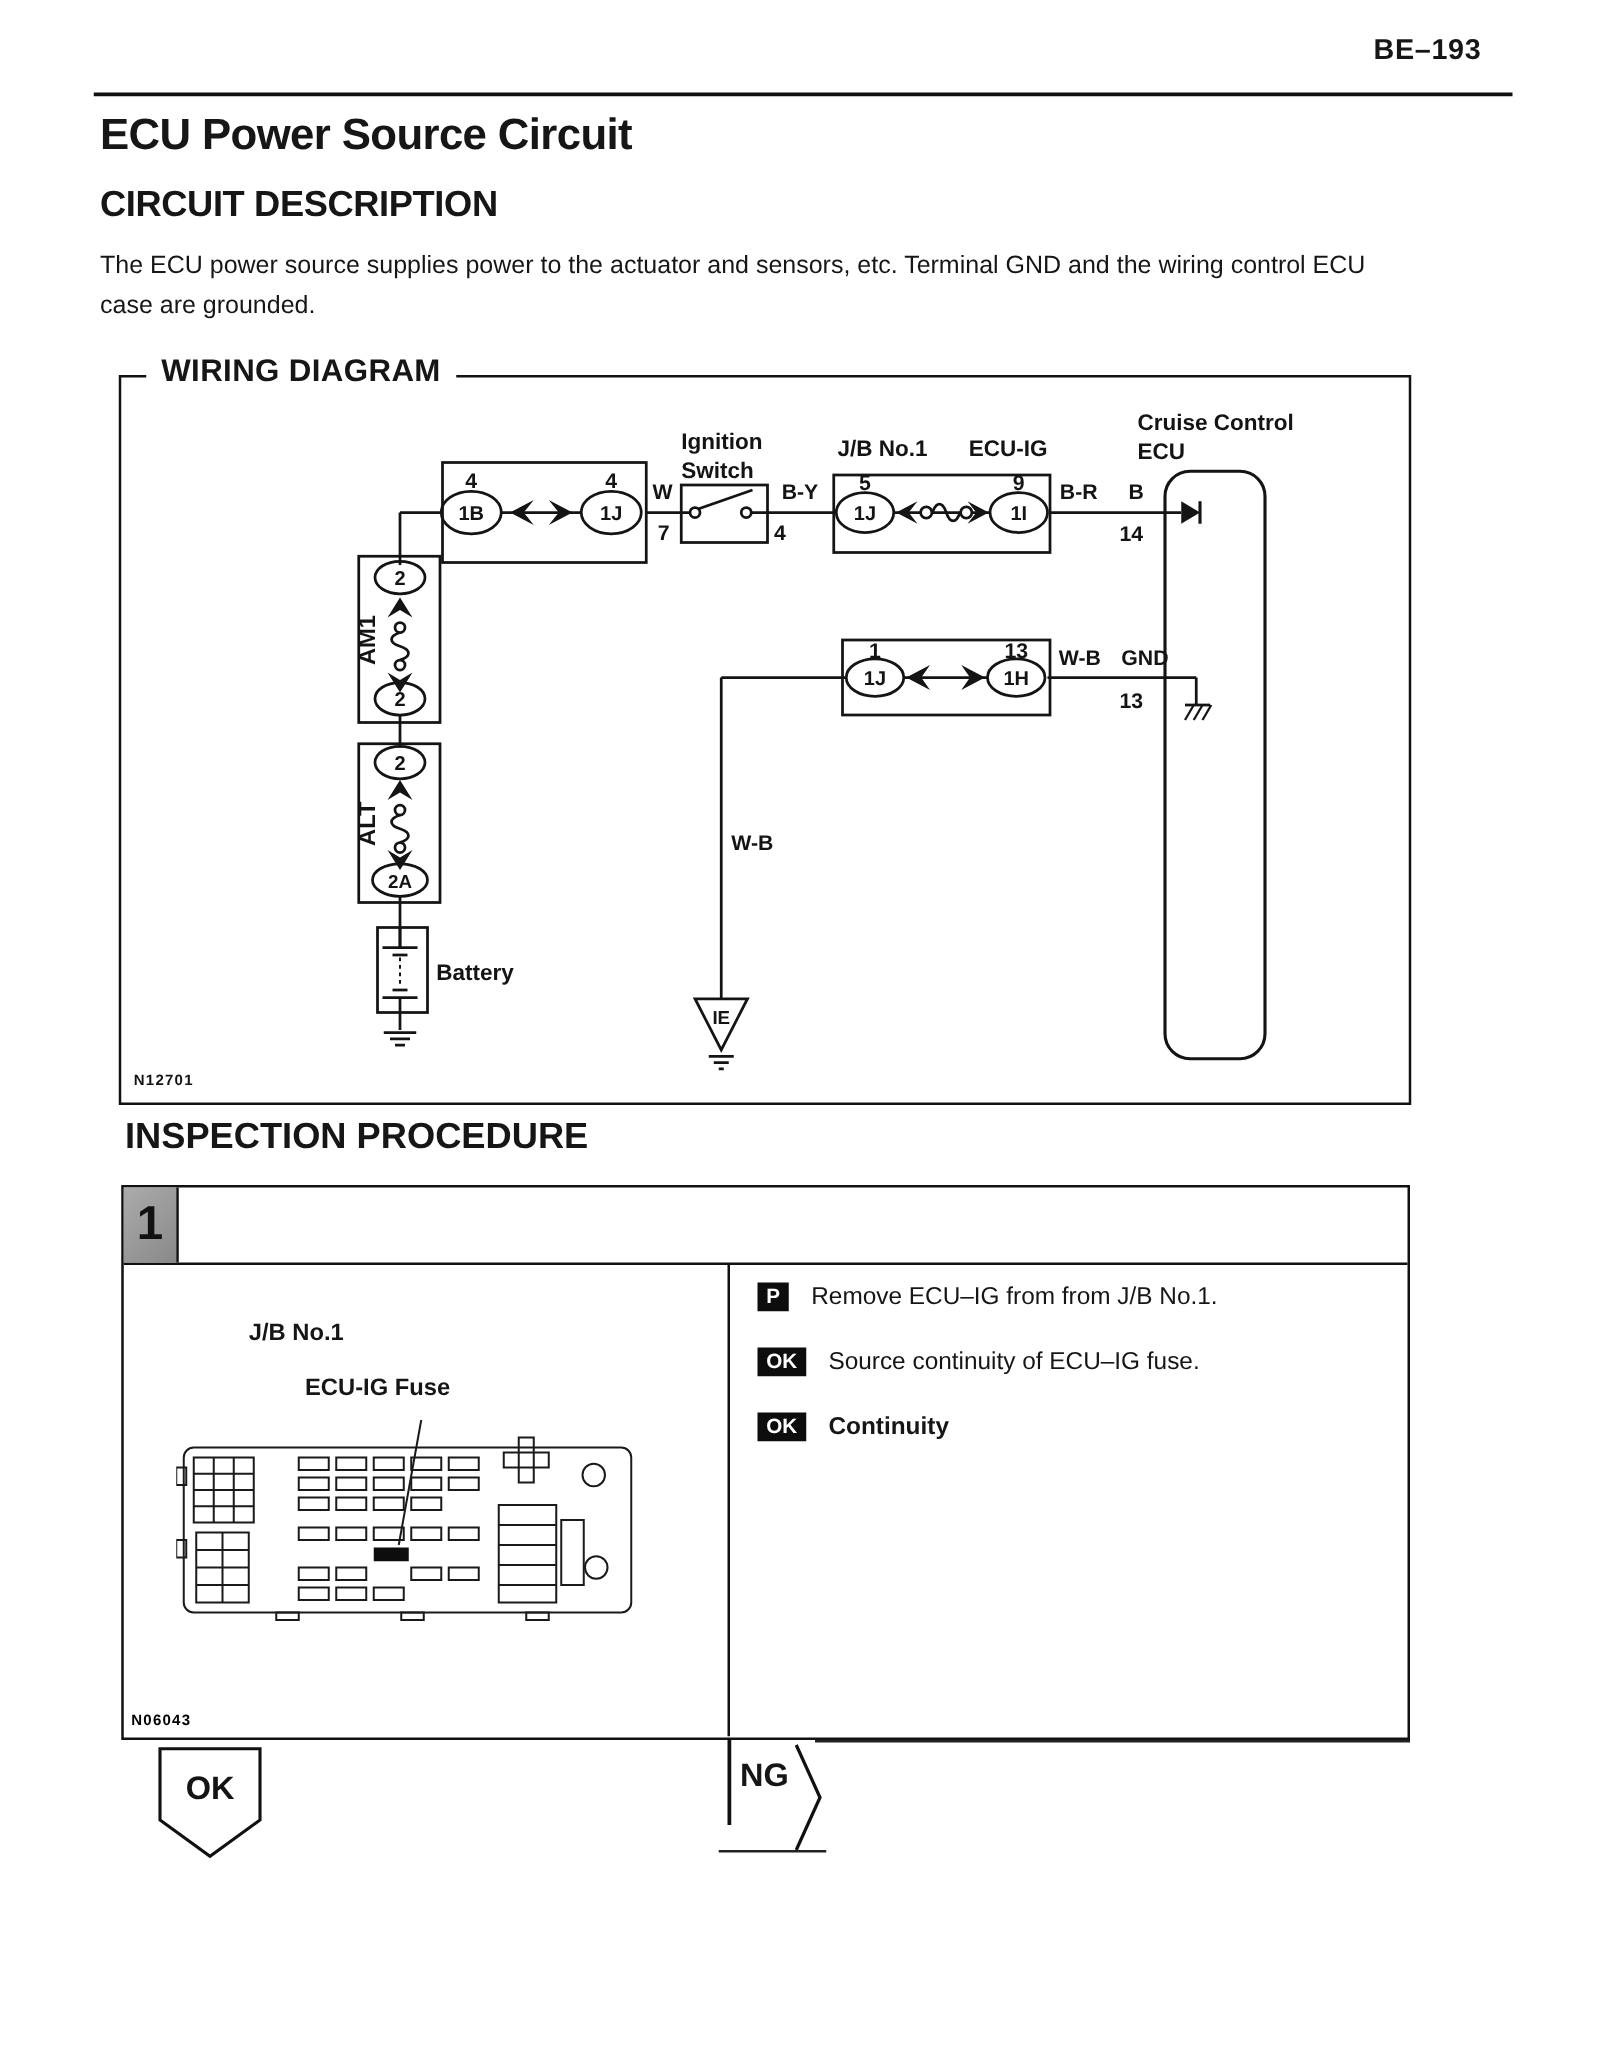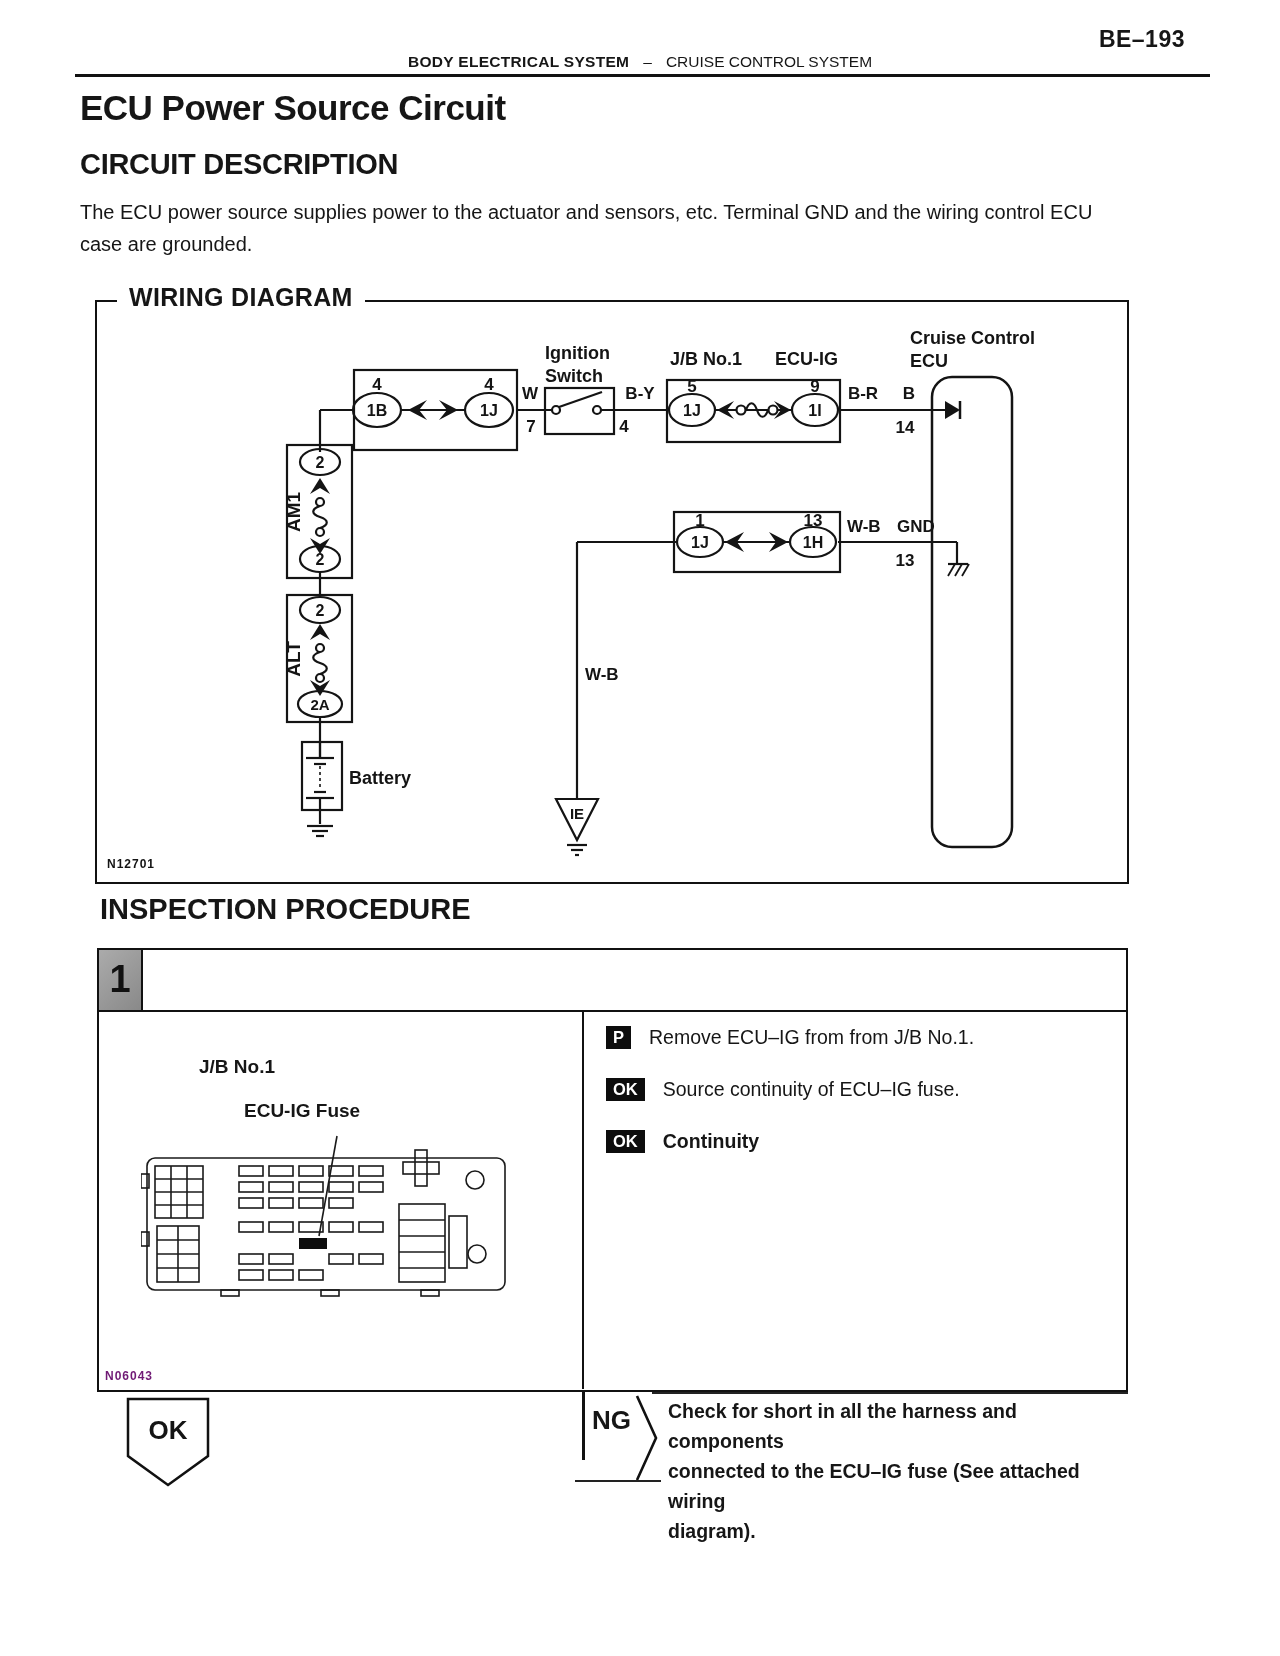"BODY ELECTRICAL SYSTEM – CRUISE" div.abs { html: <div> <span>BODY ELECTRICAL SYSTEM</span><span>–</span><span>CRUISE CONTROL SYSTEM</span> </div> -> none }
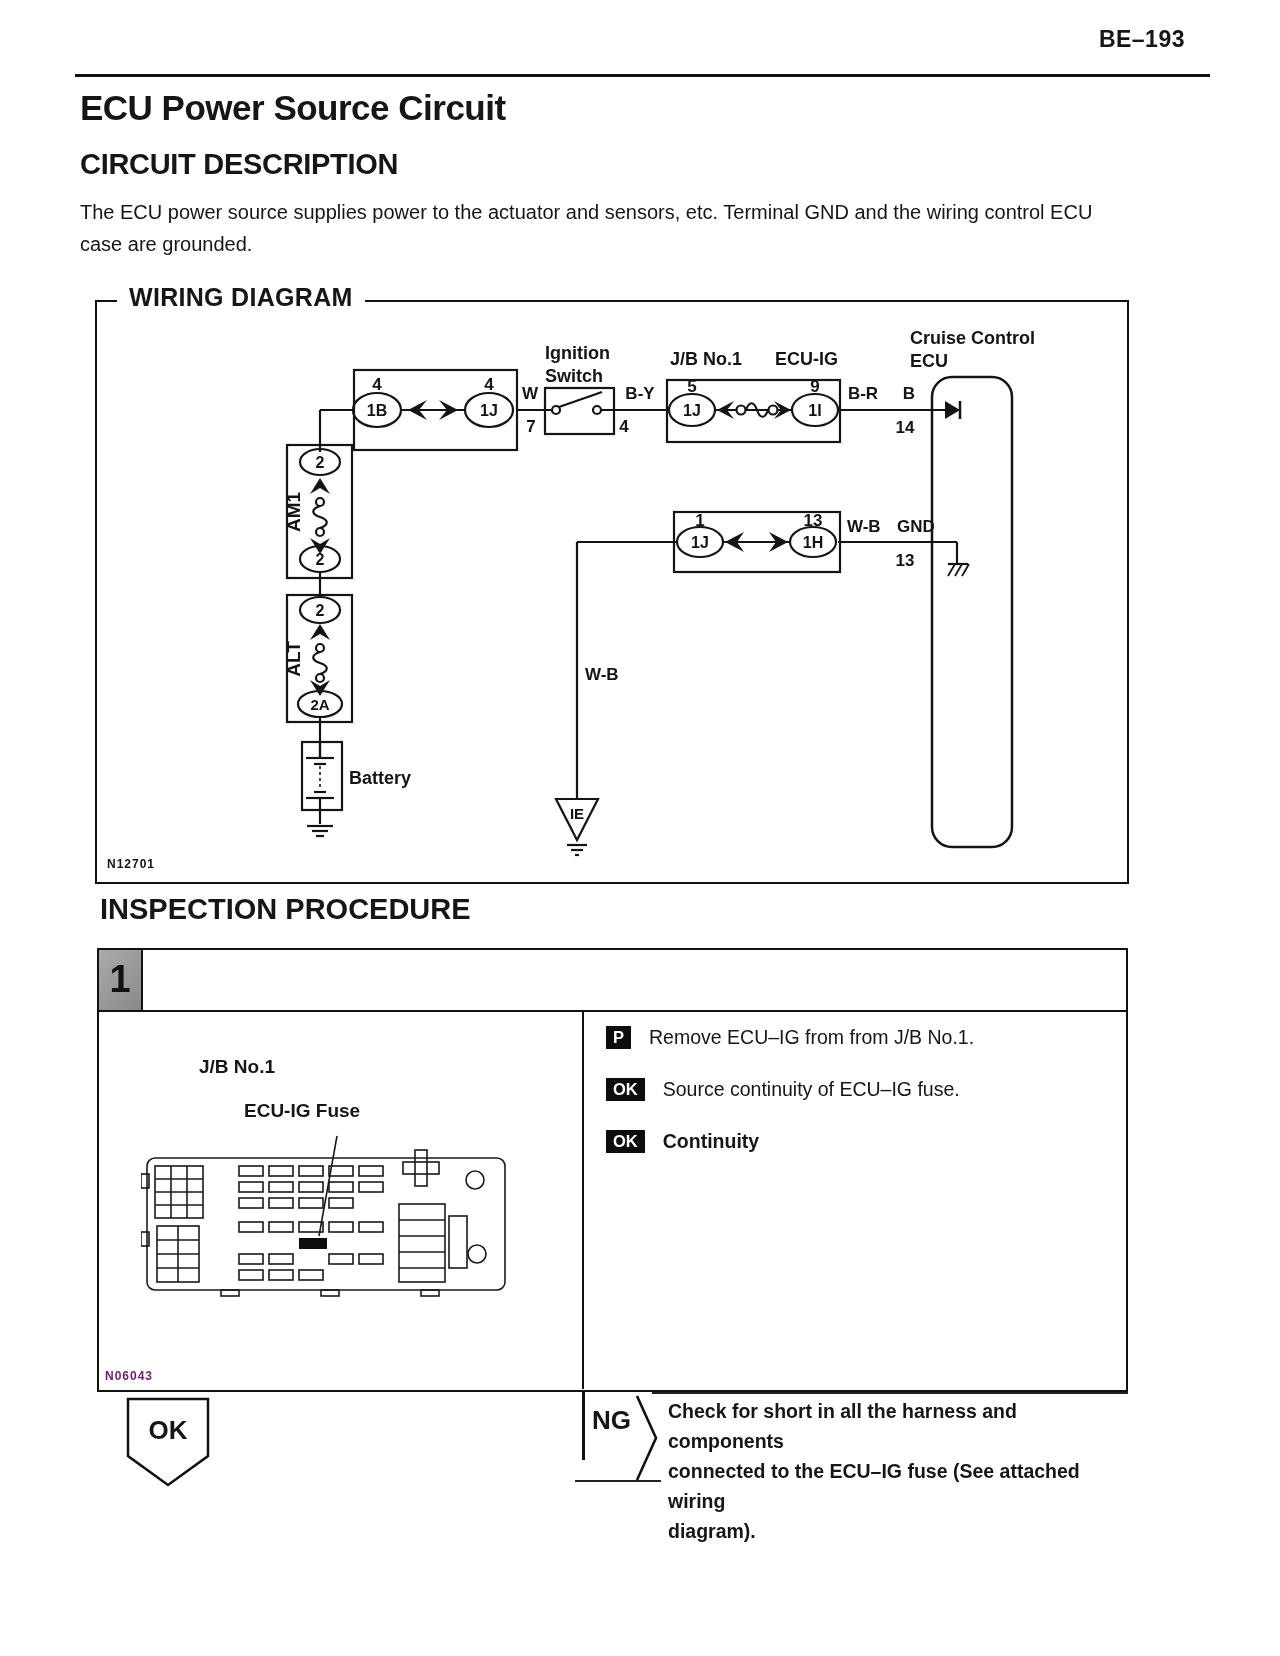"N06043" .fig-code { color: #701a75 -> #000000 }
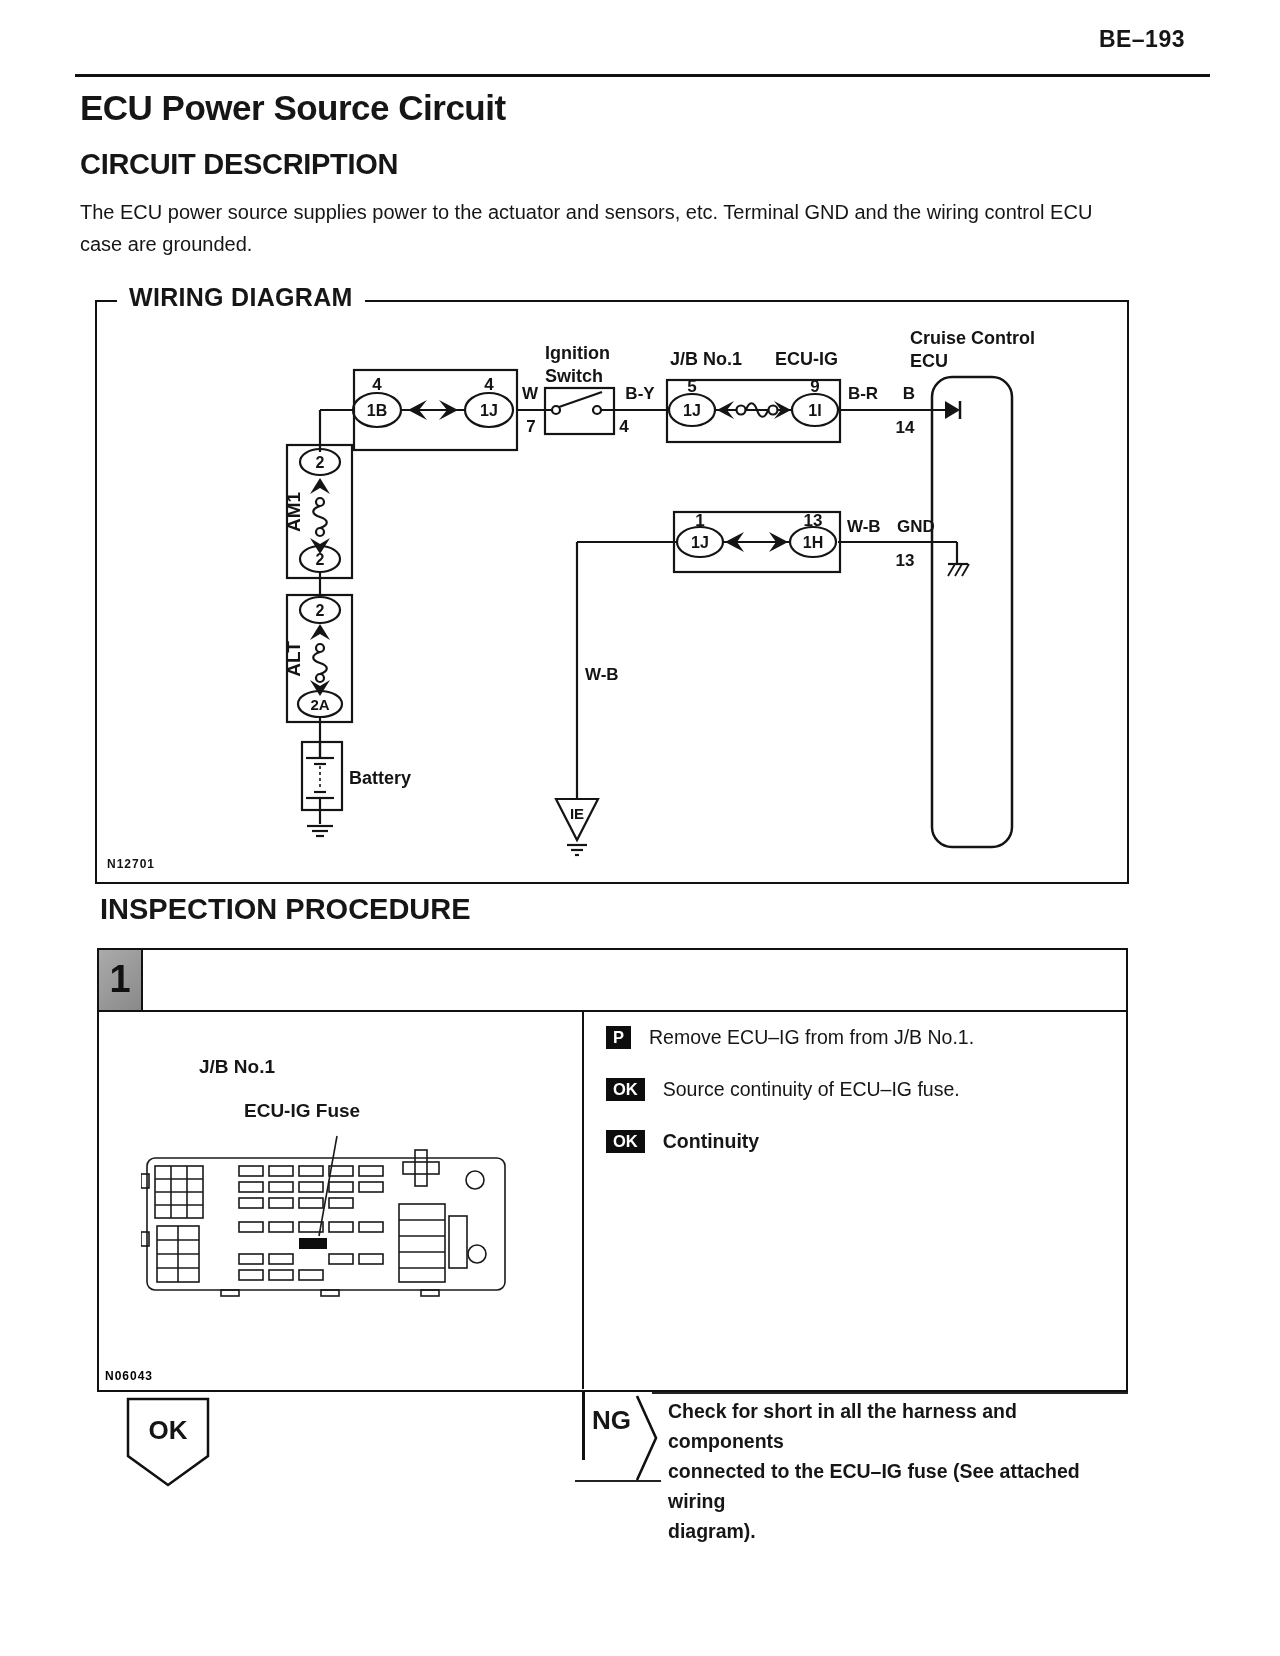"Check for short in all" div.abs { html: <div> <div>Check for short in all the harness and components</div> <div>connected to the ECU–IG fuse (See attached wiring</div> <div>diagram).</div> </div> -> none }
